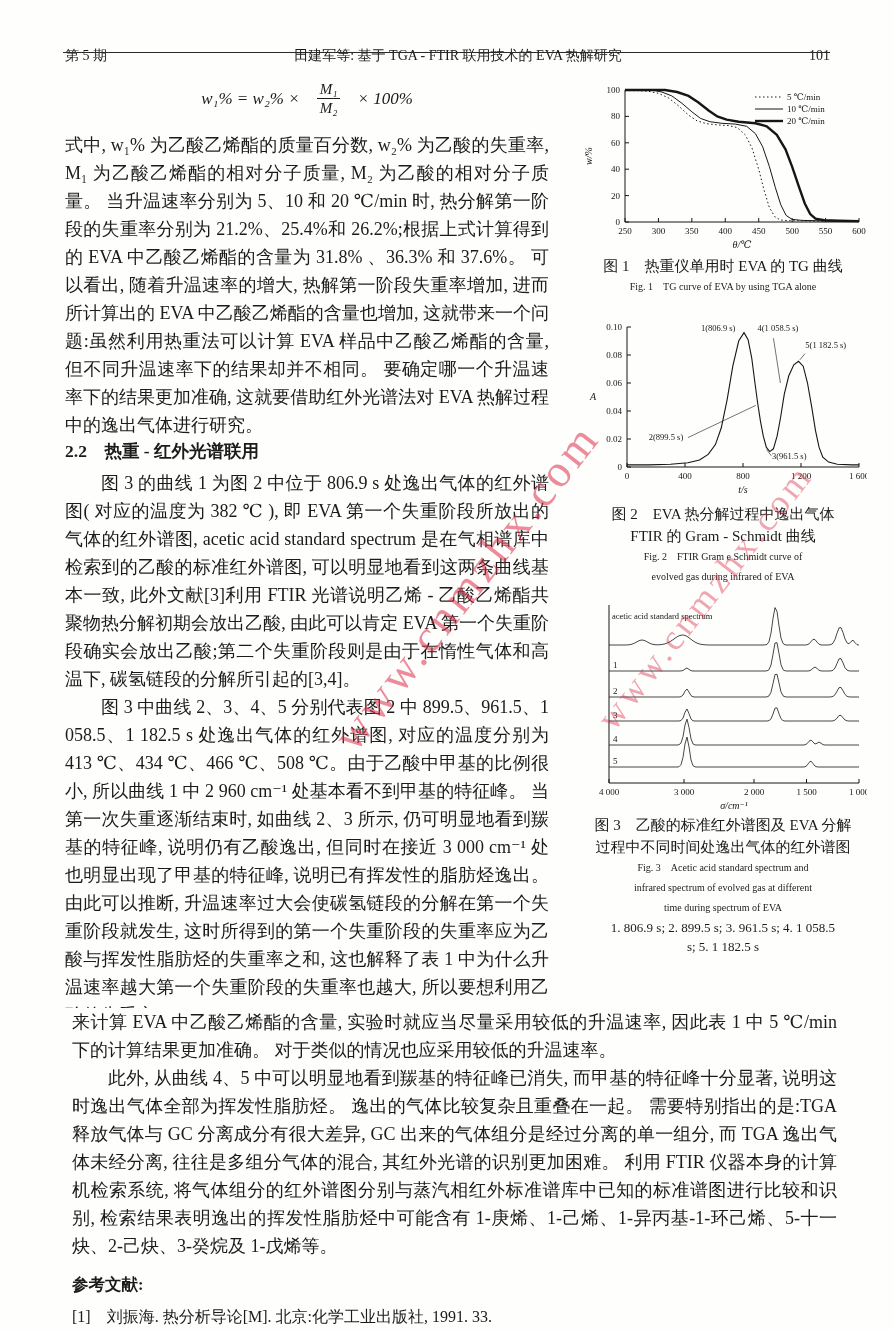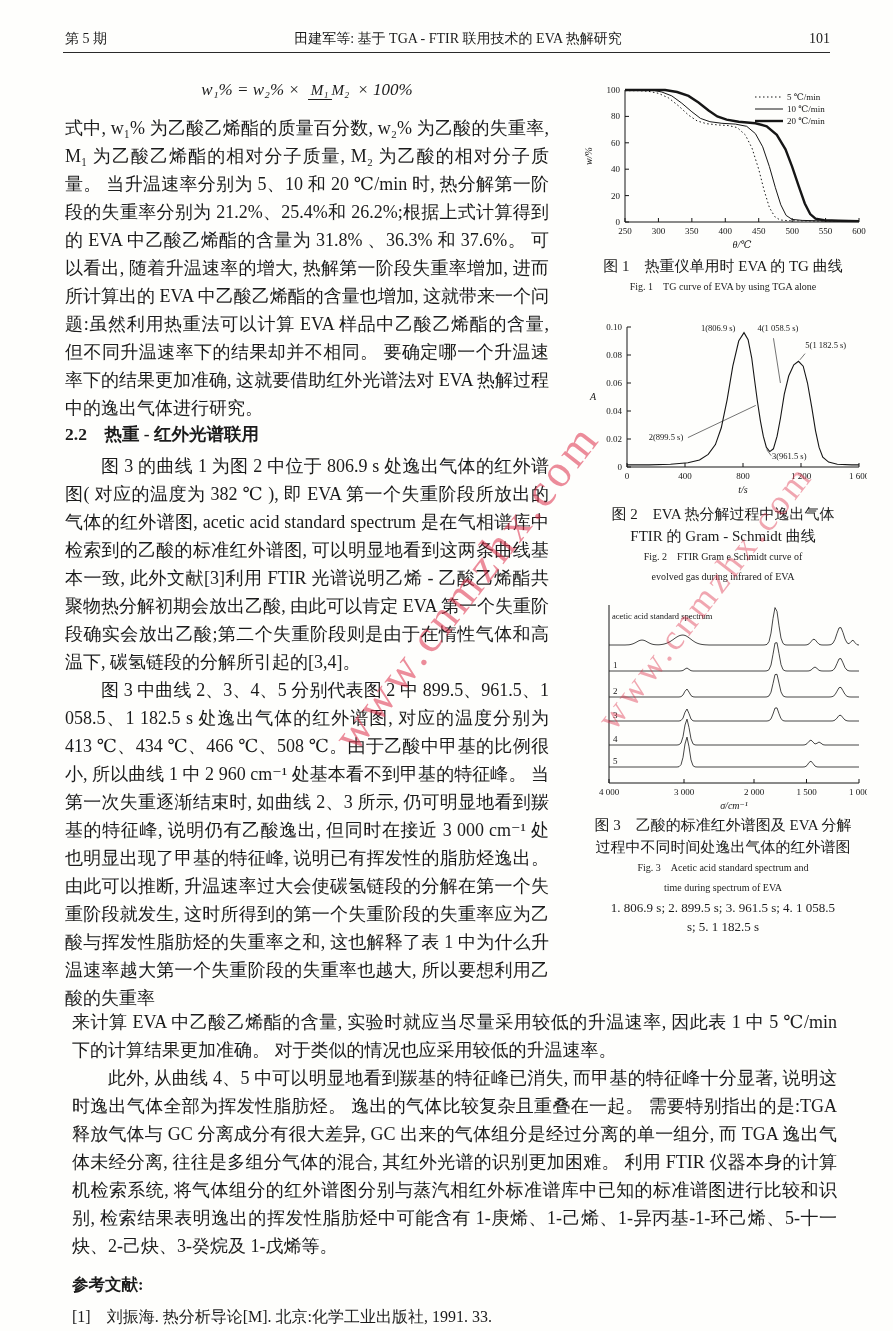"第 5 期" .hdr { top: 30px -> 47px }
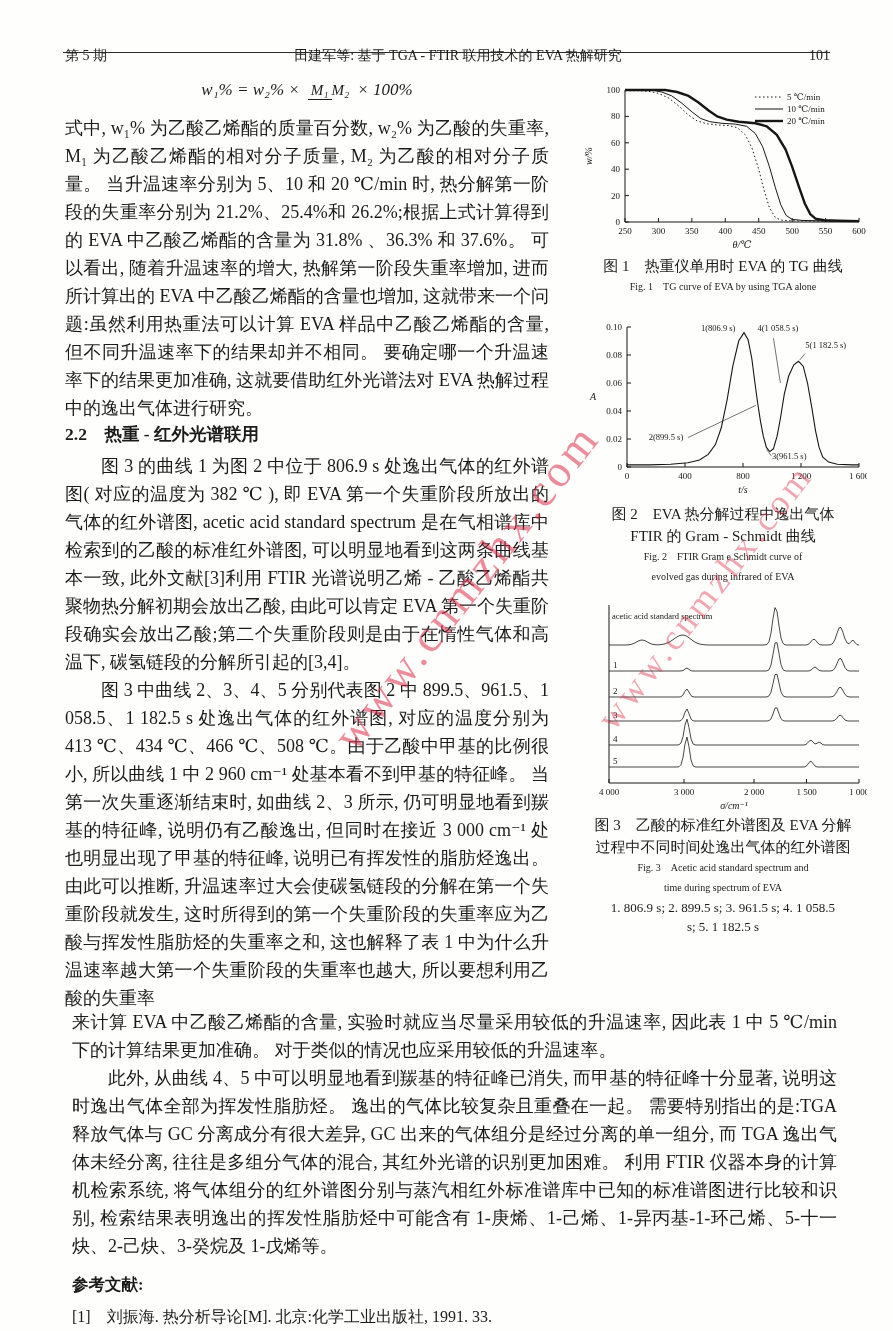"w₁% = w₂% ×" .formula { gap: 8px -> 17px }
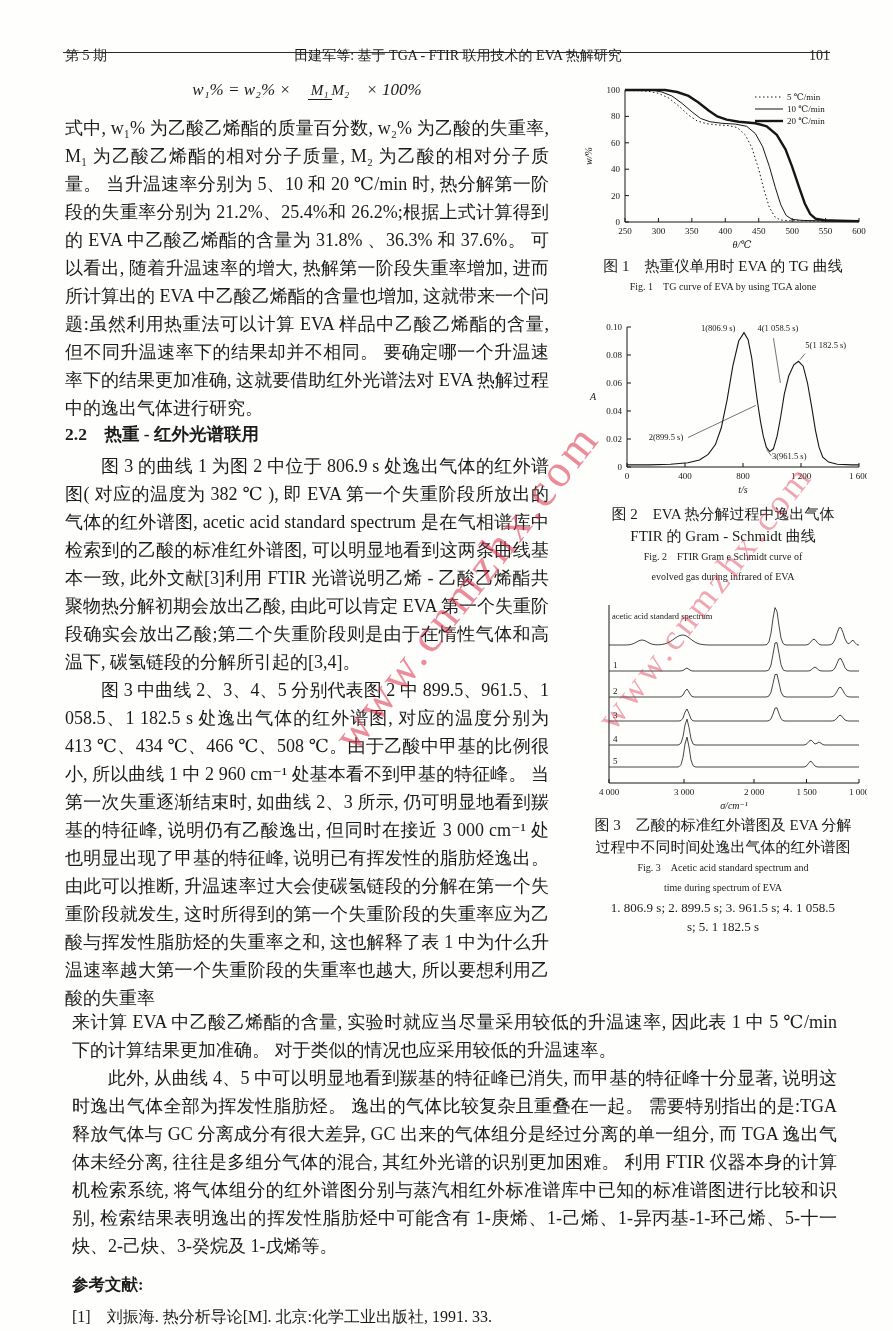"M₁" .frac { flex-direction: none -> column }
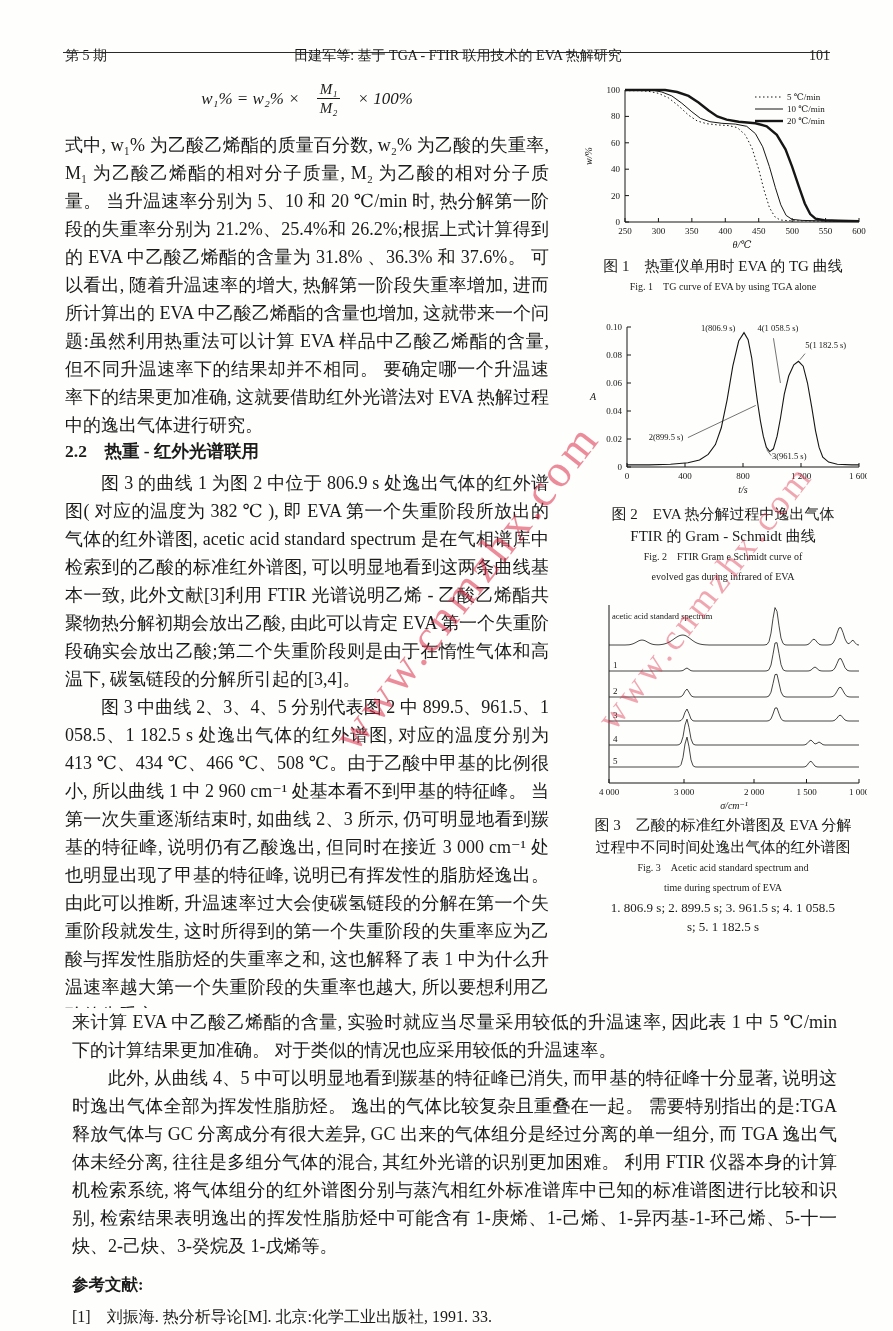"infrared spectrum of evolved gas" div.cap-en { html: none -> <div>infrared spectrum of evolved gas at different</div> }
